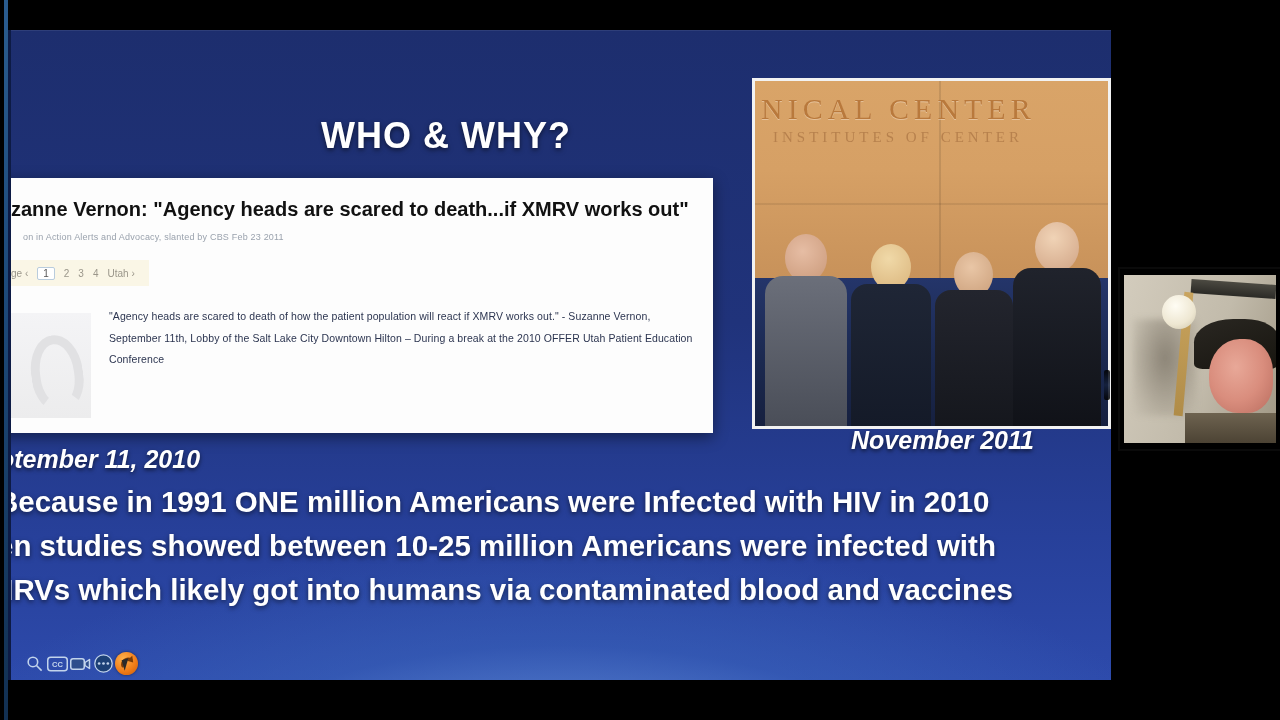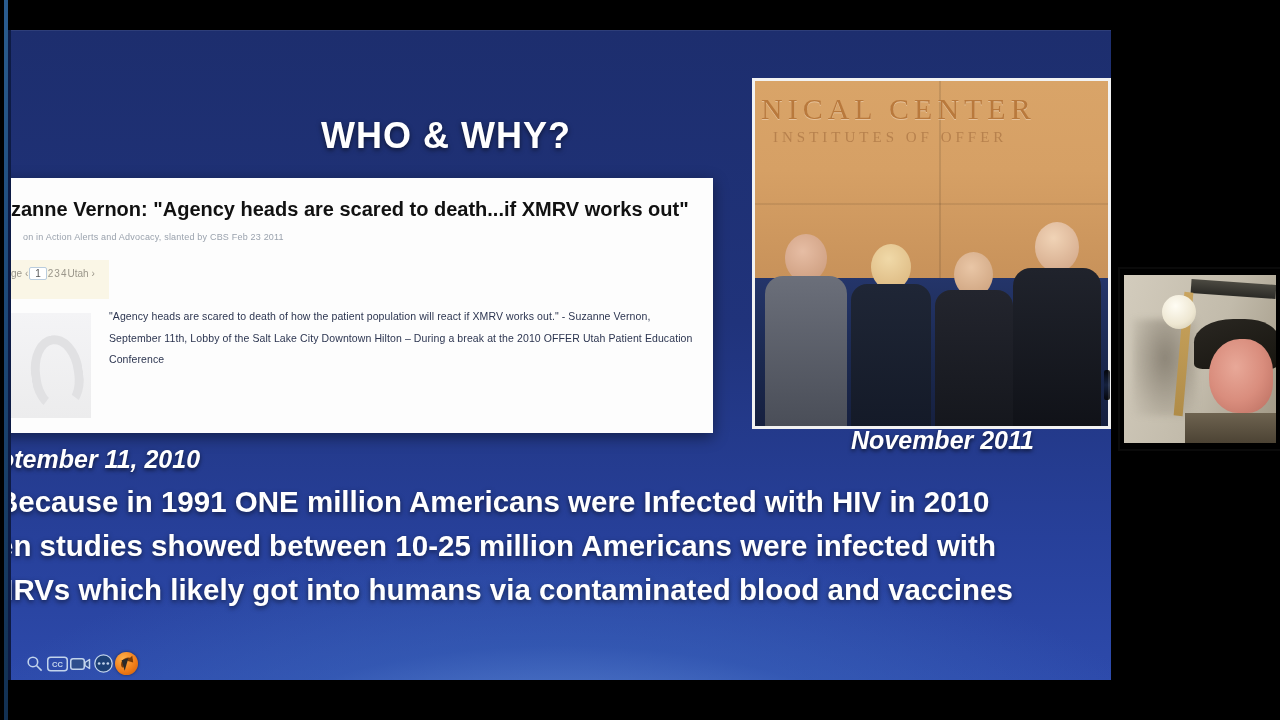"INSTITUTES OF OFFER" div.ph-sign2 { text: OFFER -> CENTER }
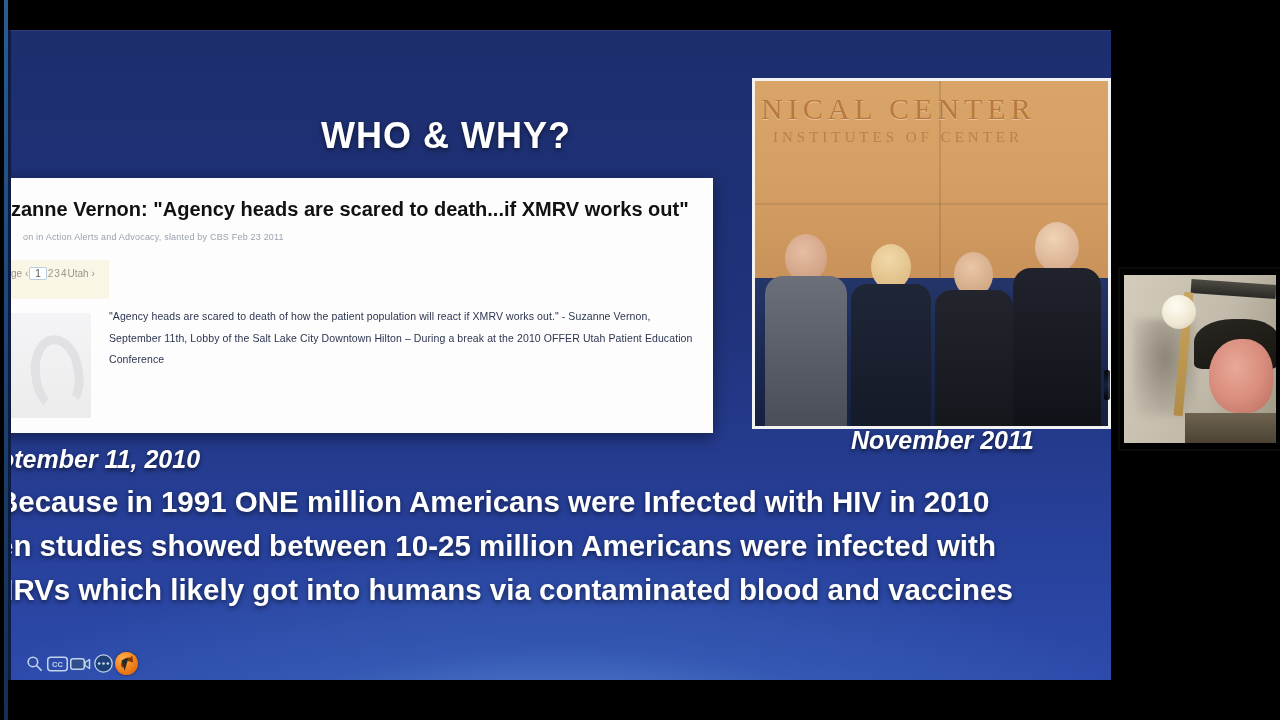"ge ‹" .clip-pager { gap: 1px -> 9px; padding: 2px 14px 15px 8px -> 2px 14px 2px 8px }
